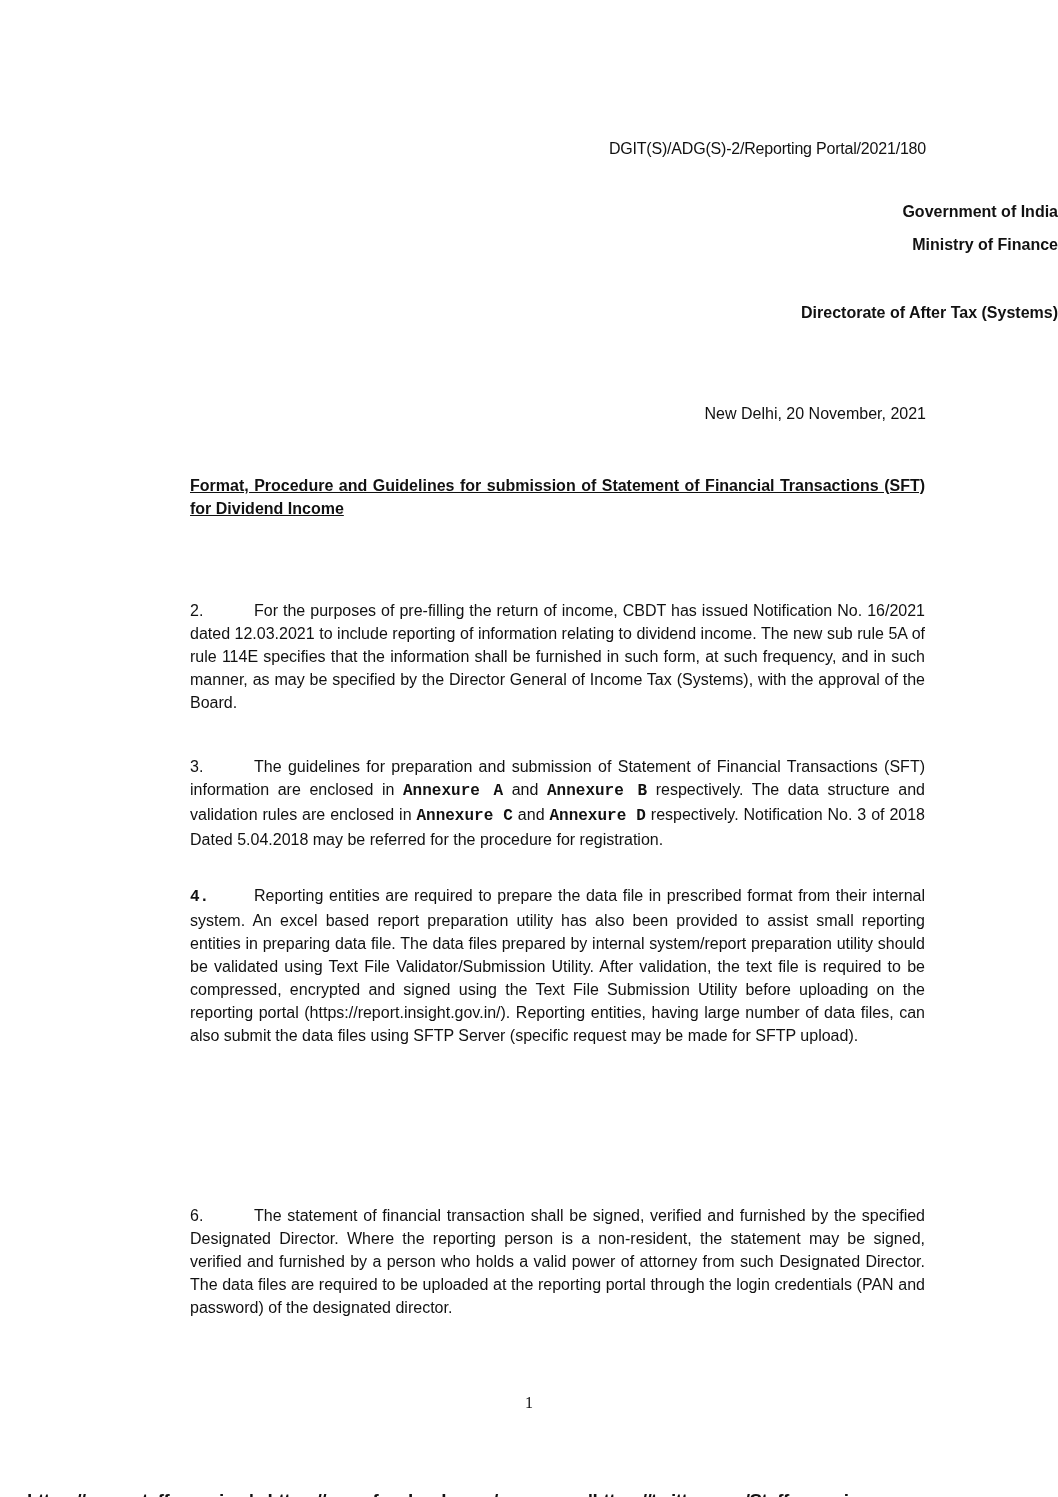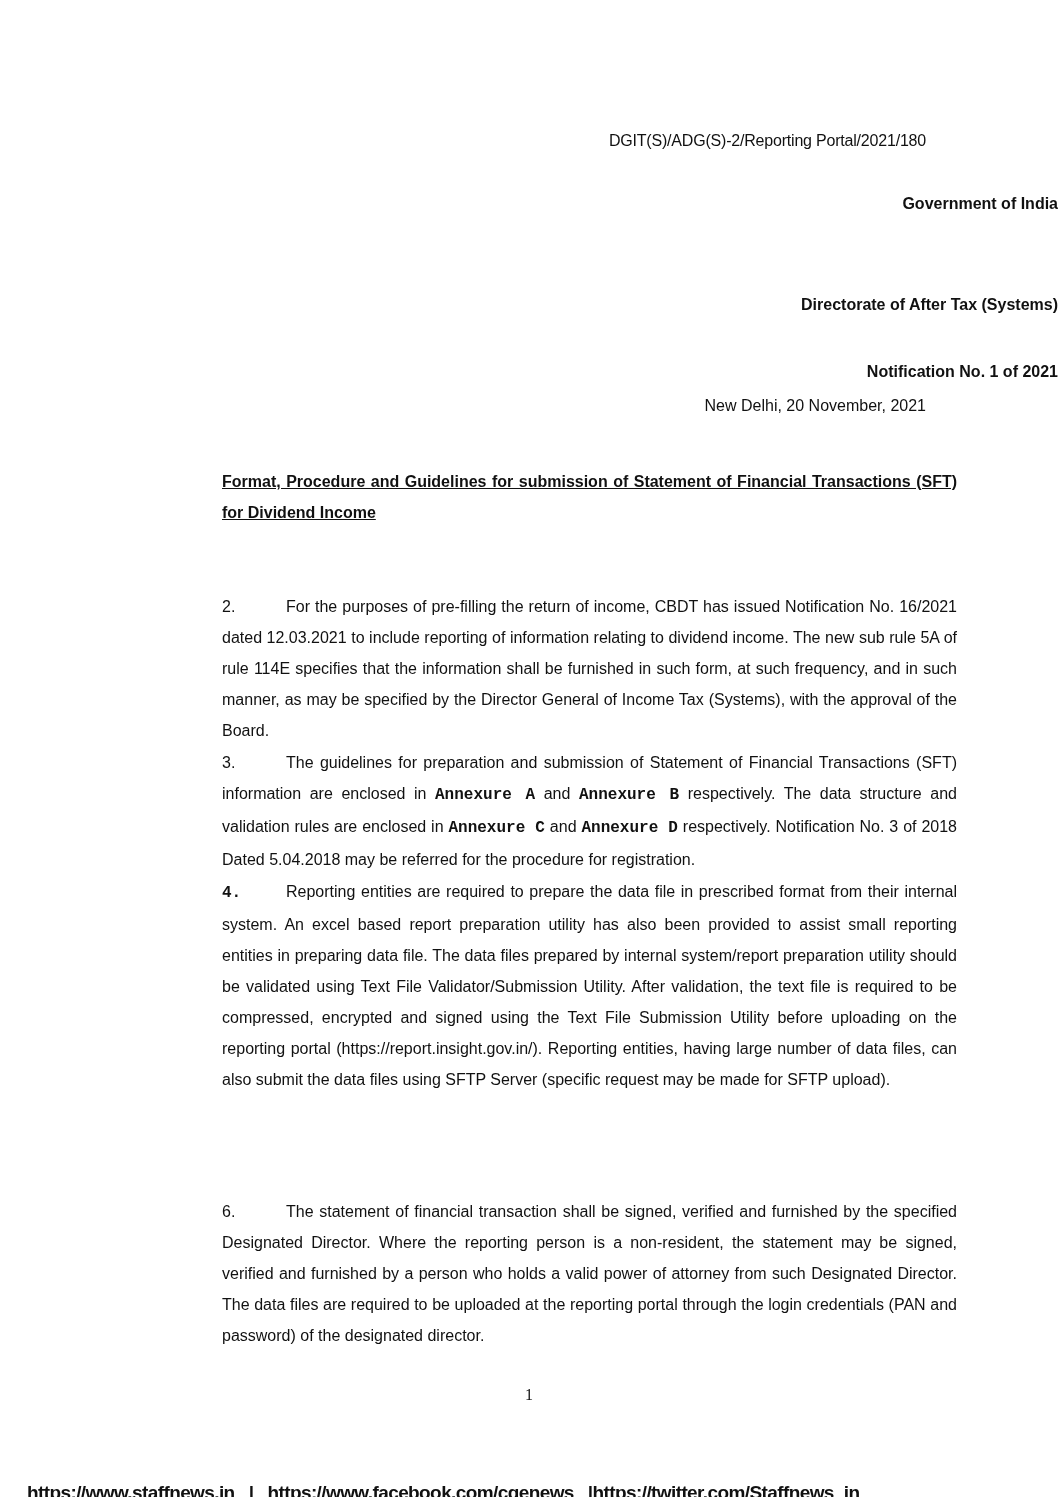"DGIT(S)/ADG(S)-2/Reporting" .page { top: 1px -> 9px }
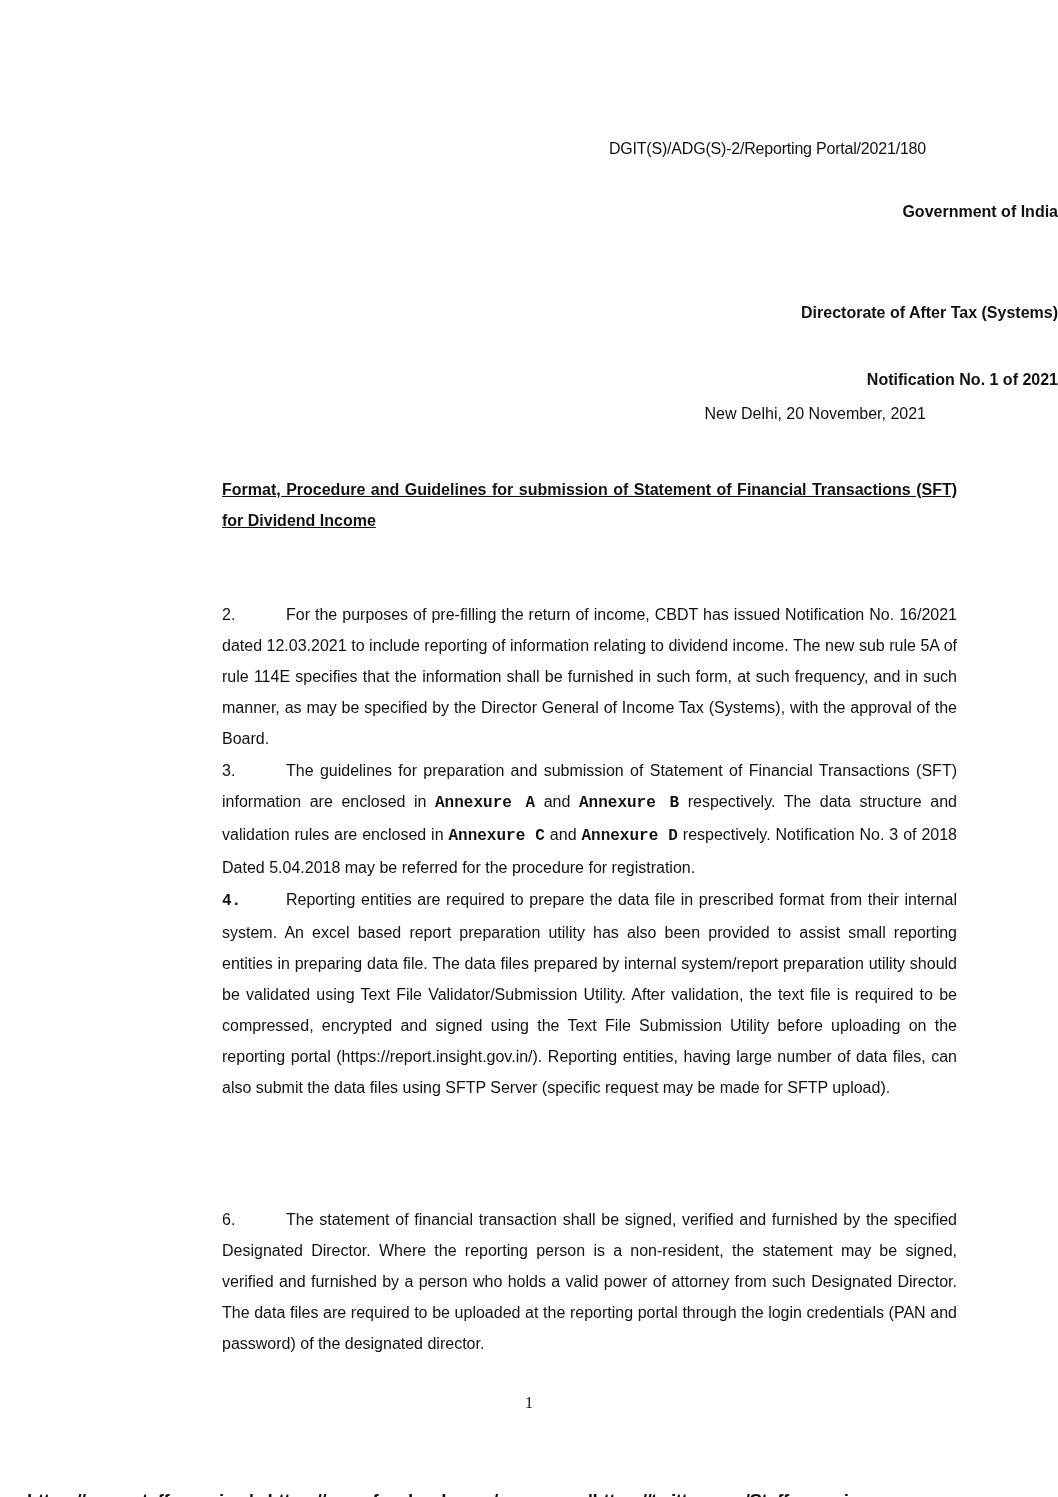"Ministry of Finance" div.head { html: none -> <div>Ministry of Finance</div> }
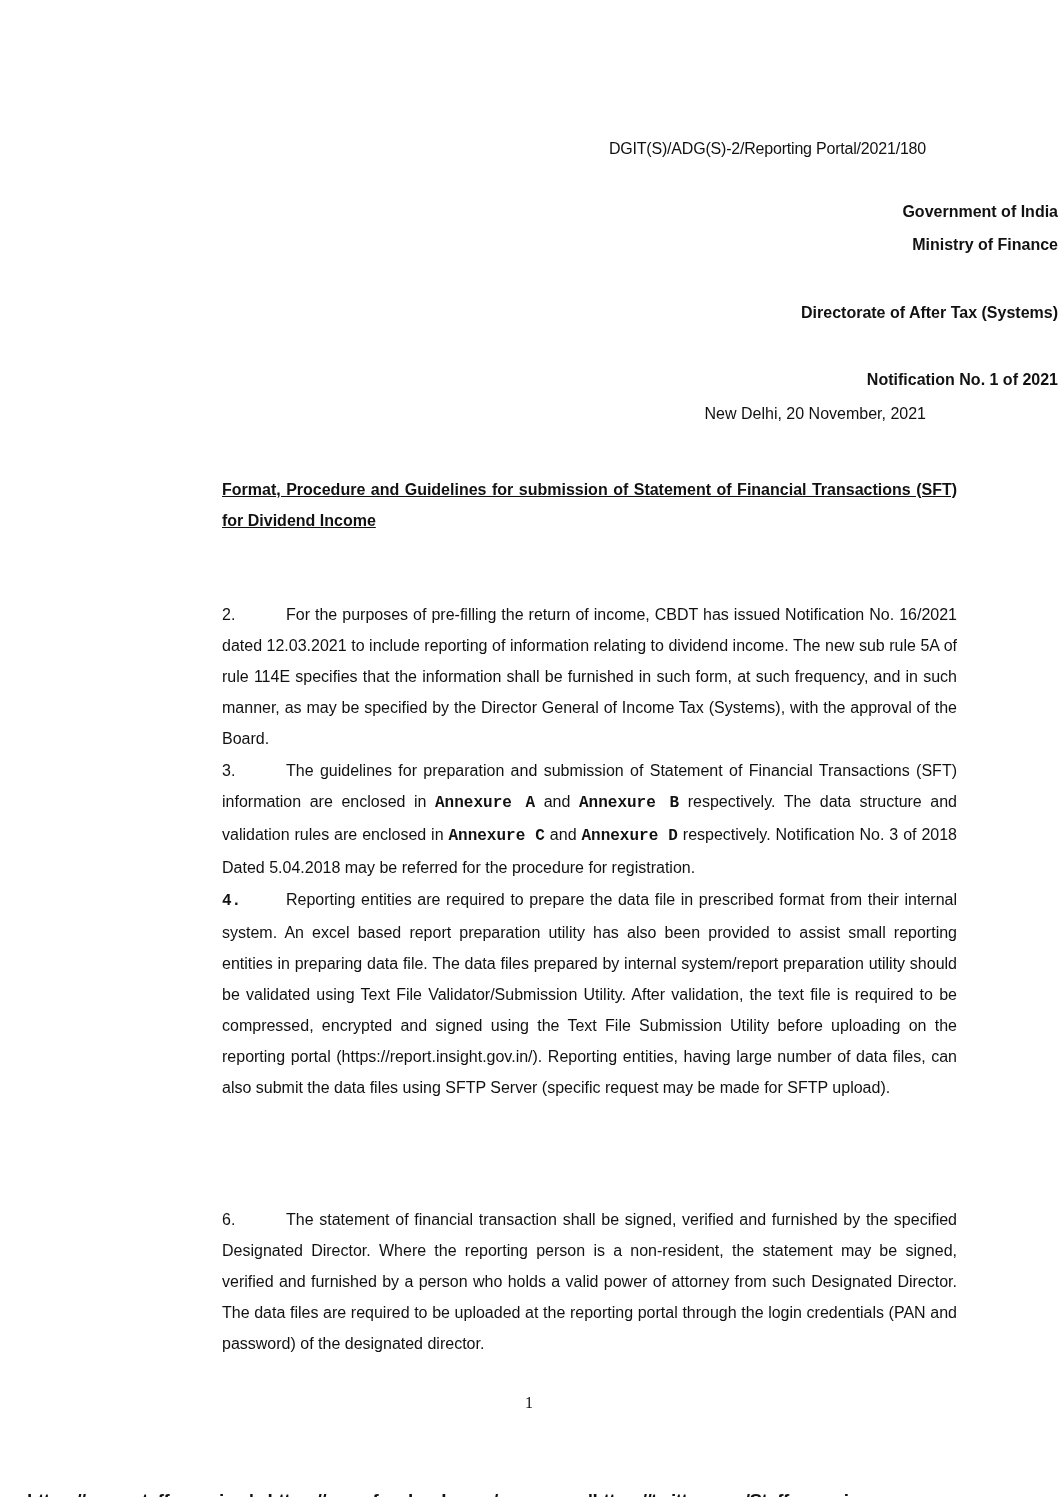"Notification No. 1 of 2021" div.head { html: <div>Notification No. 1 of 2021</div> -> none }
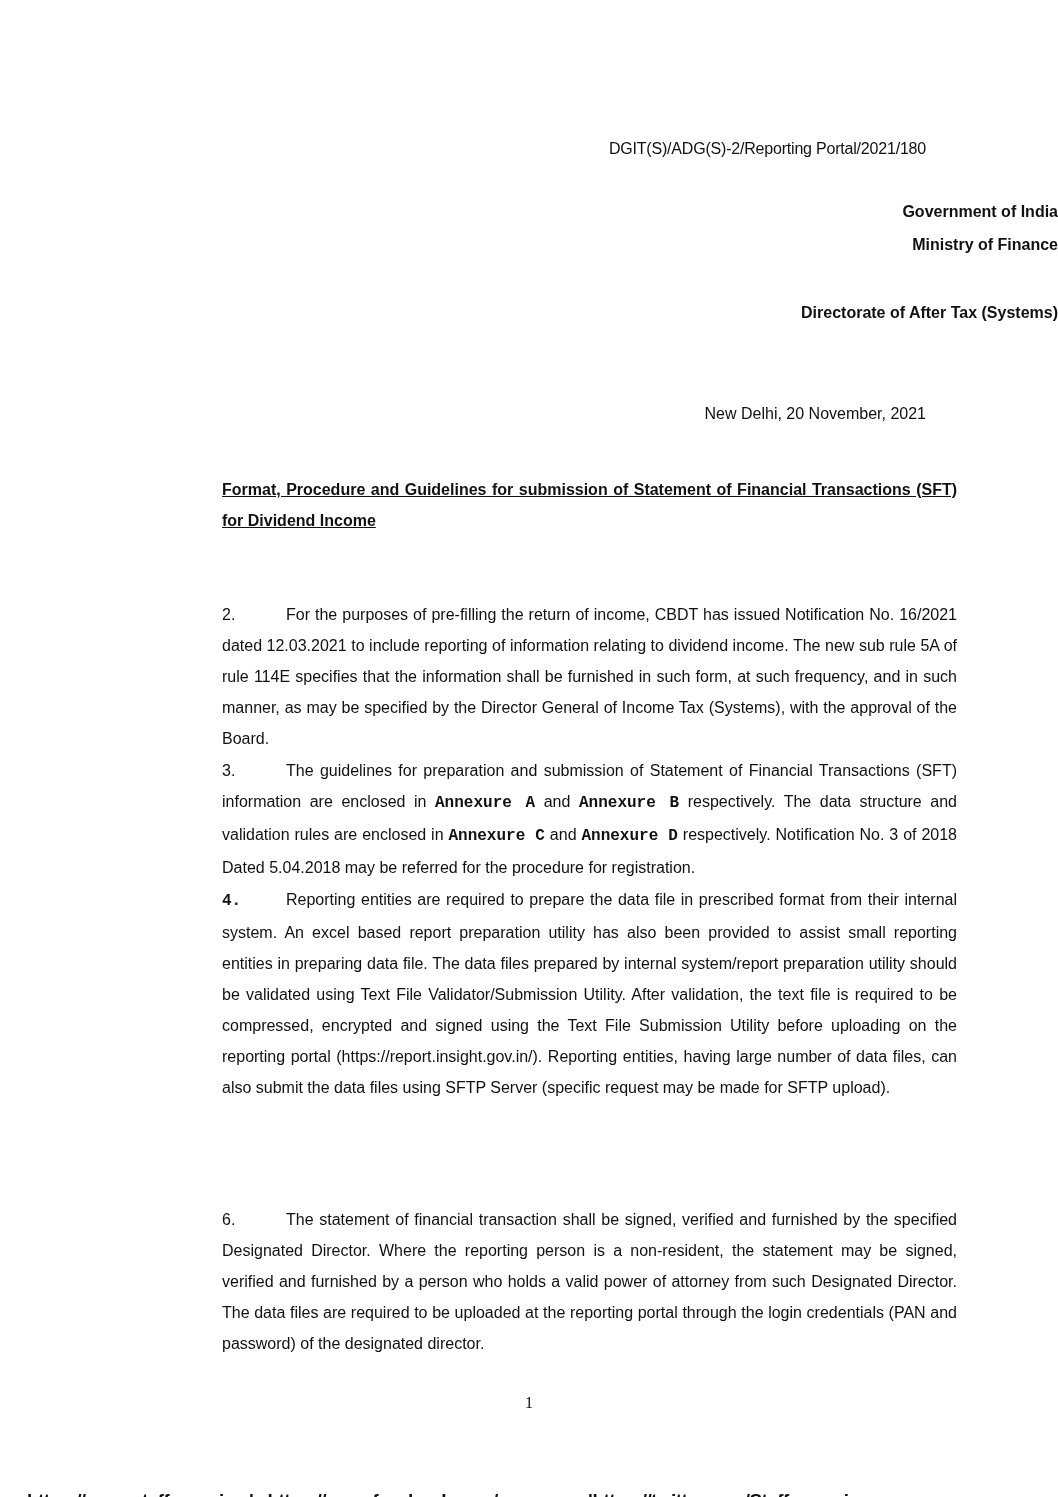"Format, Procedure and Guidelines for" .body { line-height: 31px -> 23px; margin-left: 32px -> none }
